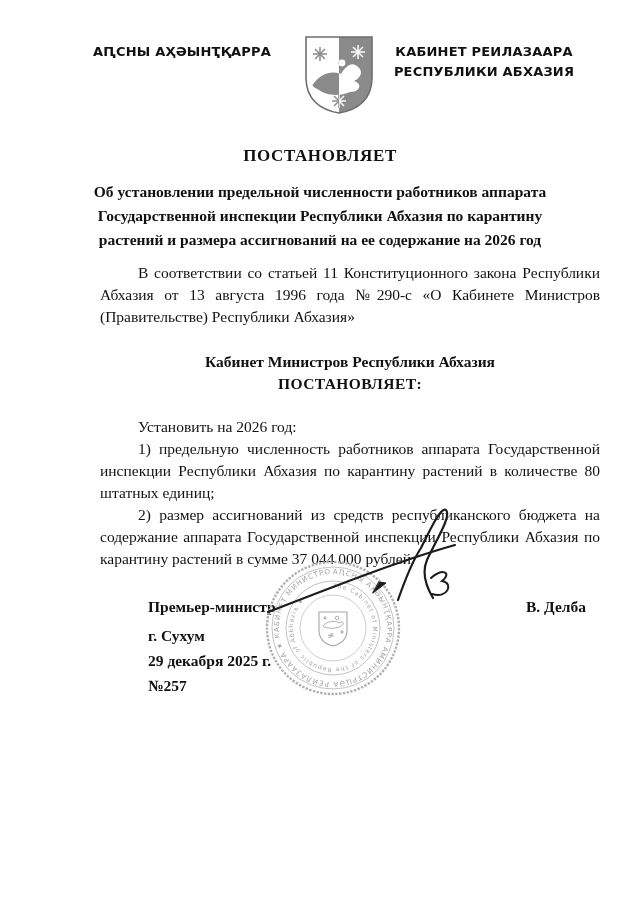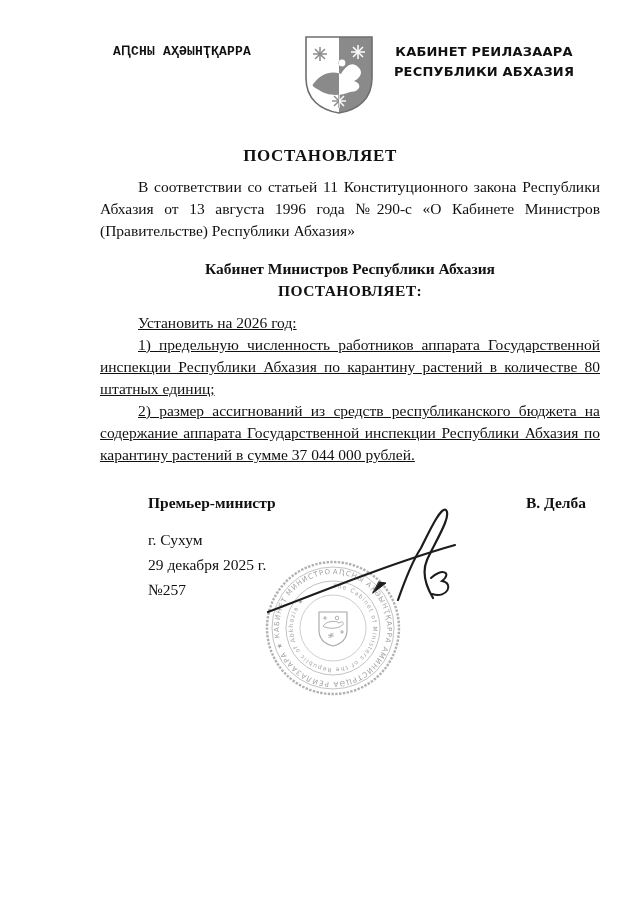"АԤСНЫ АҲӘЫНҬҚАРРА" .org-left { font-family: Liberation Mono, monospace -> none }
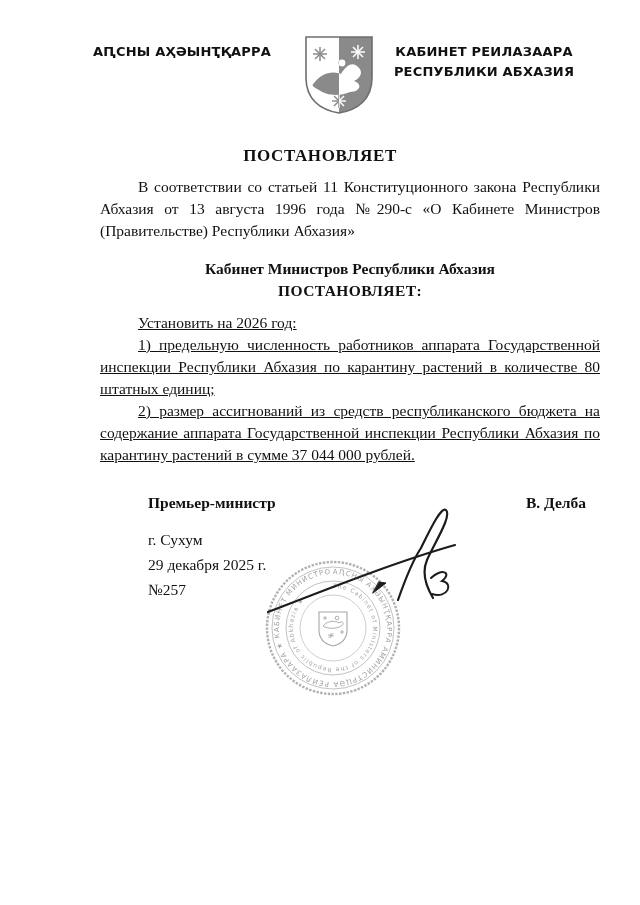"Об установлении предельной численности" div.doc-subject { html: none -> <div>Об установлении предельной численности работников аппарата Государственной инспекции Республики Абхазия по карантину растений и размера ассигнований на ее содержание на 2026 год</div> }
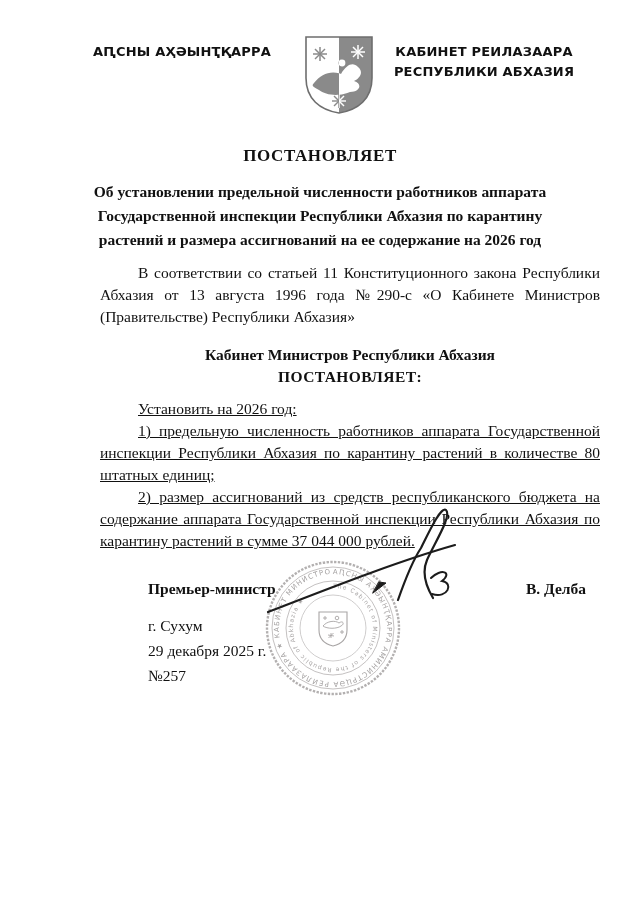"Кабинет Министров Республики Абхазия" .authority { margin-top: 16px -> 23px }
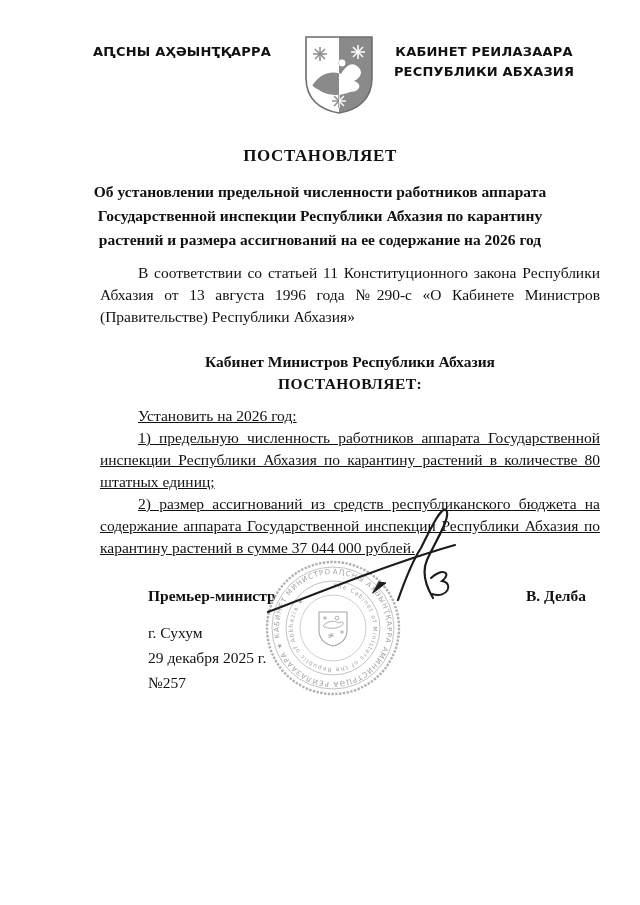"Установить на 2026 год:" .resolution { margin-top: 10px -> 21px; text-decoration: underline -> none }
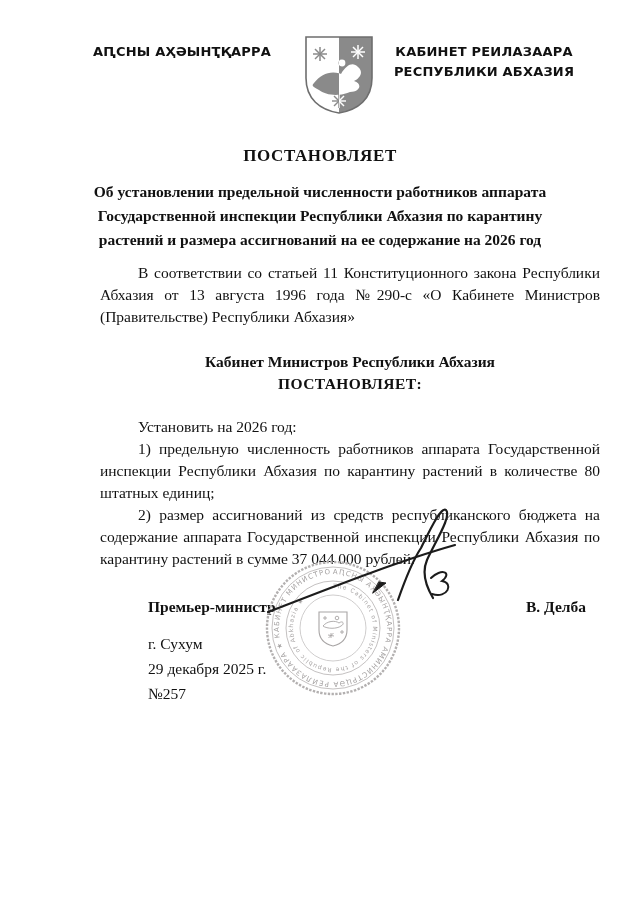"г. Сухум" .meta { font-weight: none -> bold; margin-top: 18px -> 10px }
